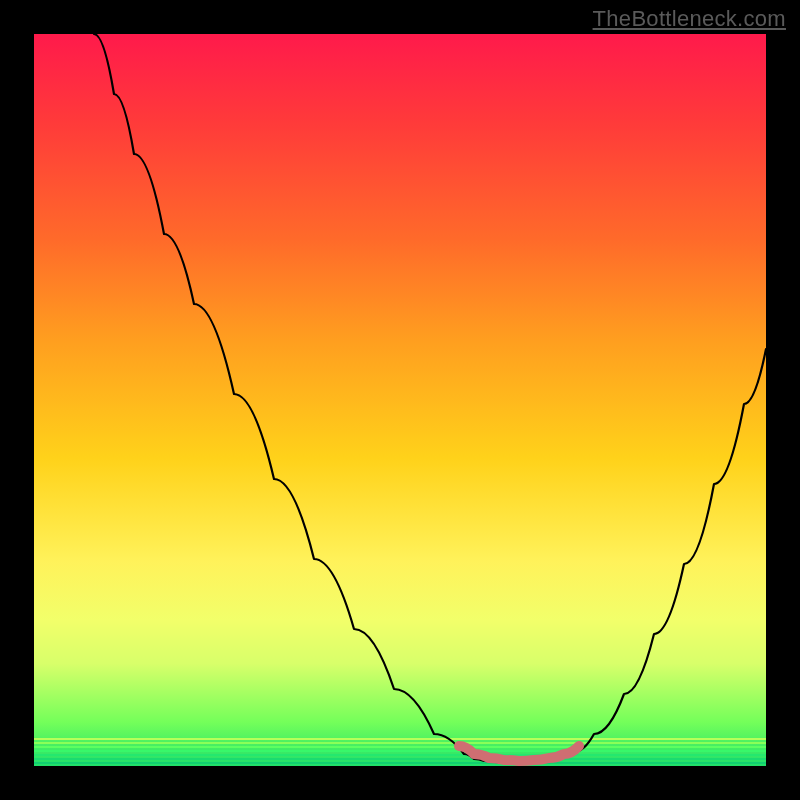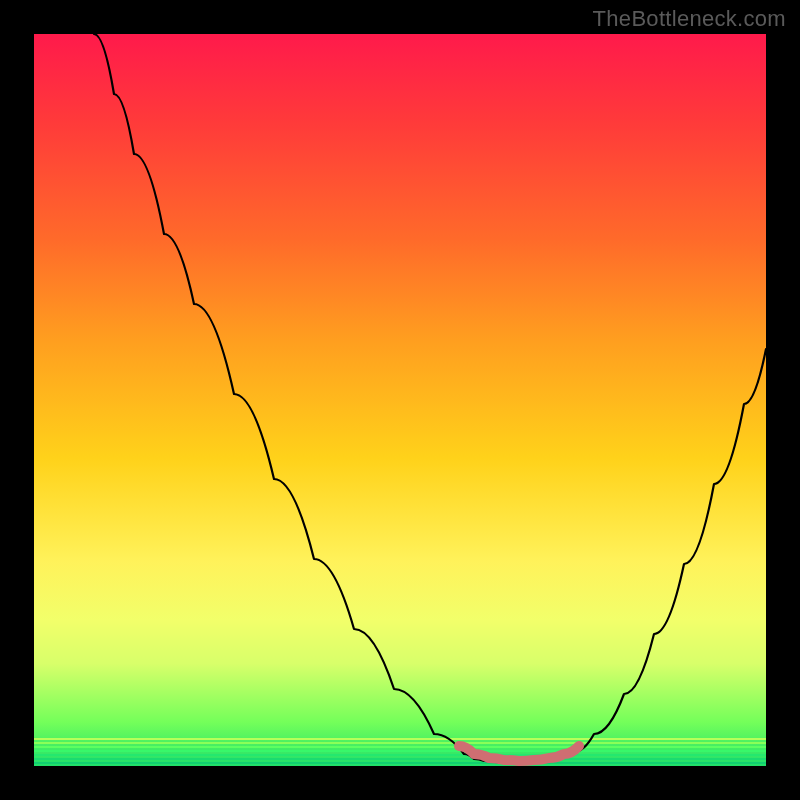"TheBottleneck.com" .watermark { text-decoration: none -> underline }
